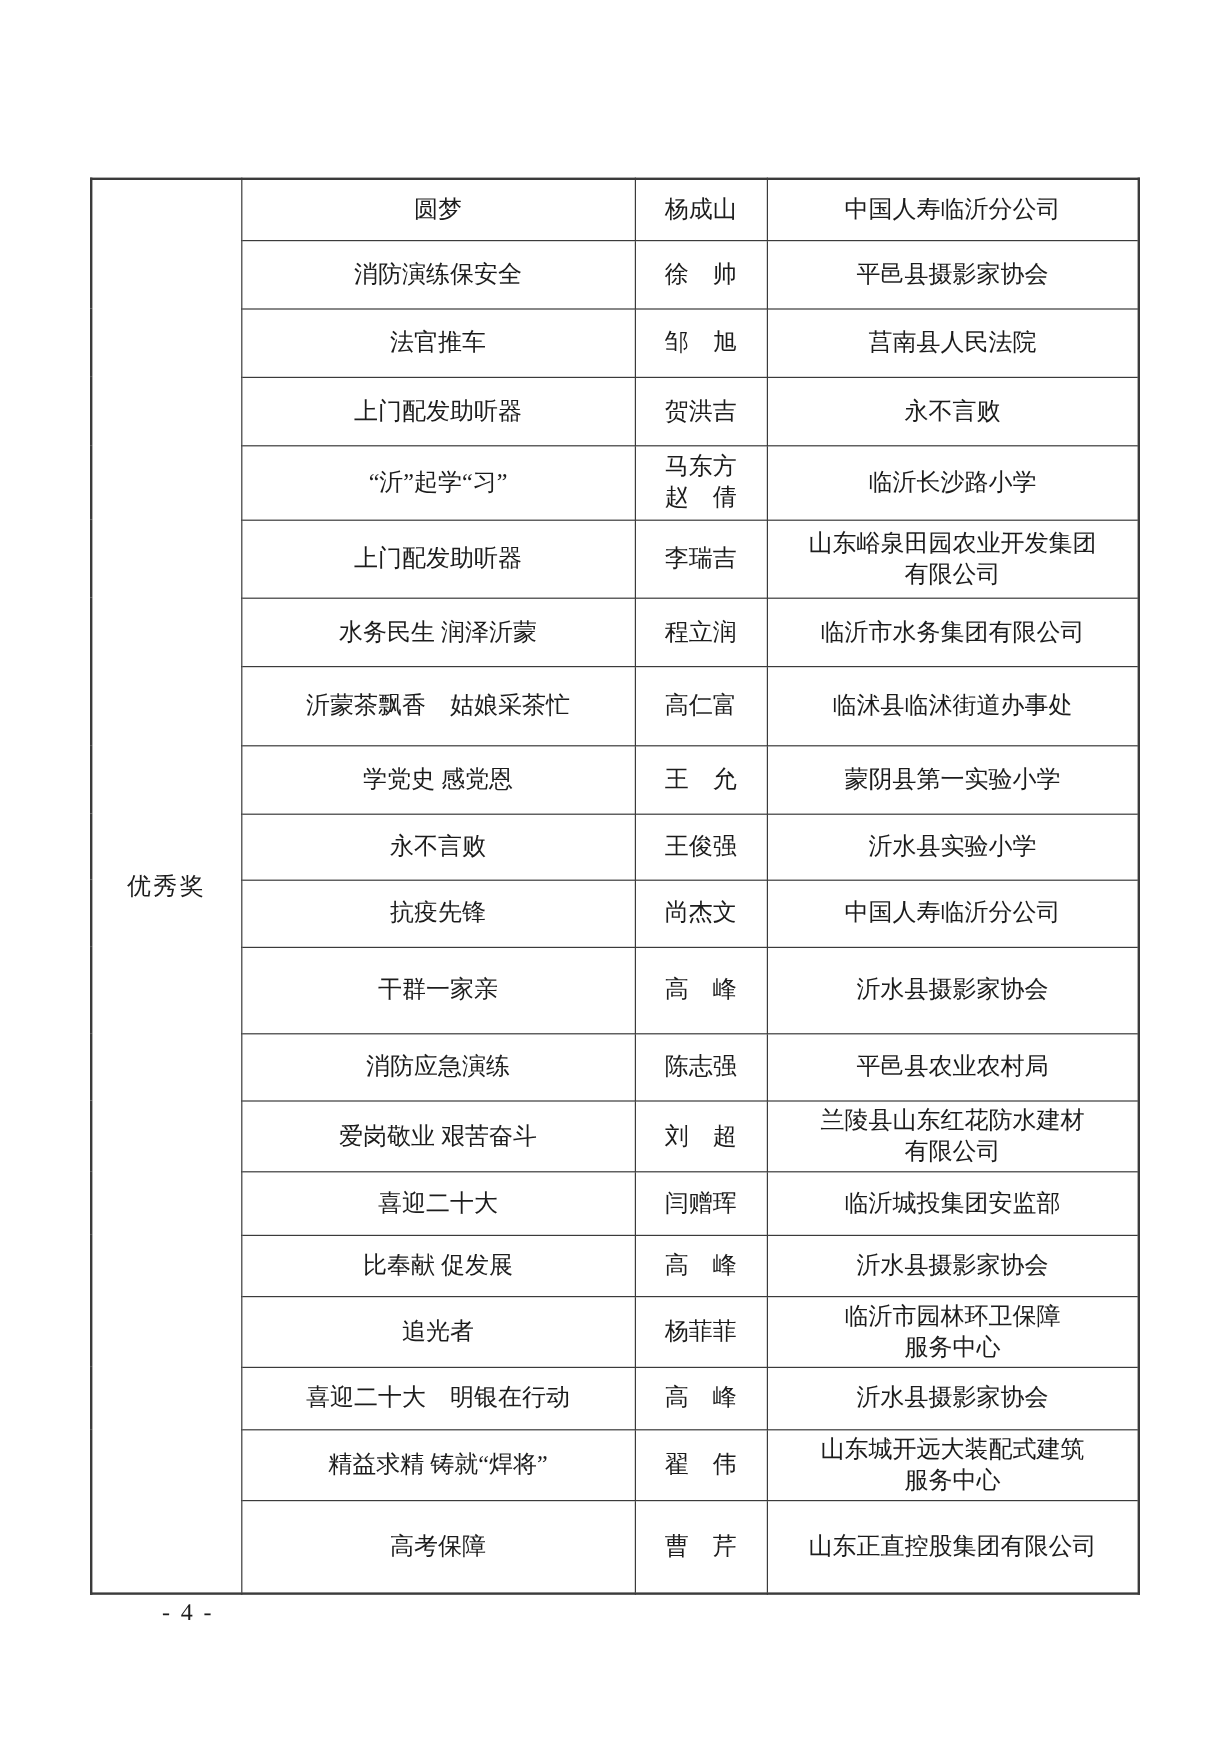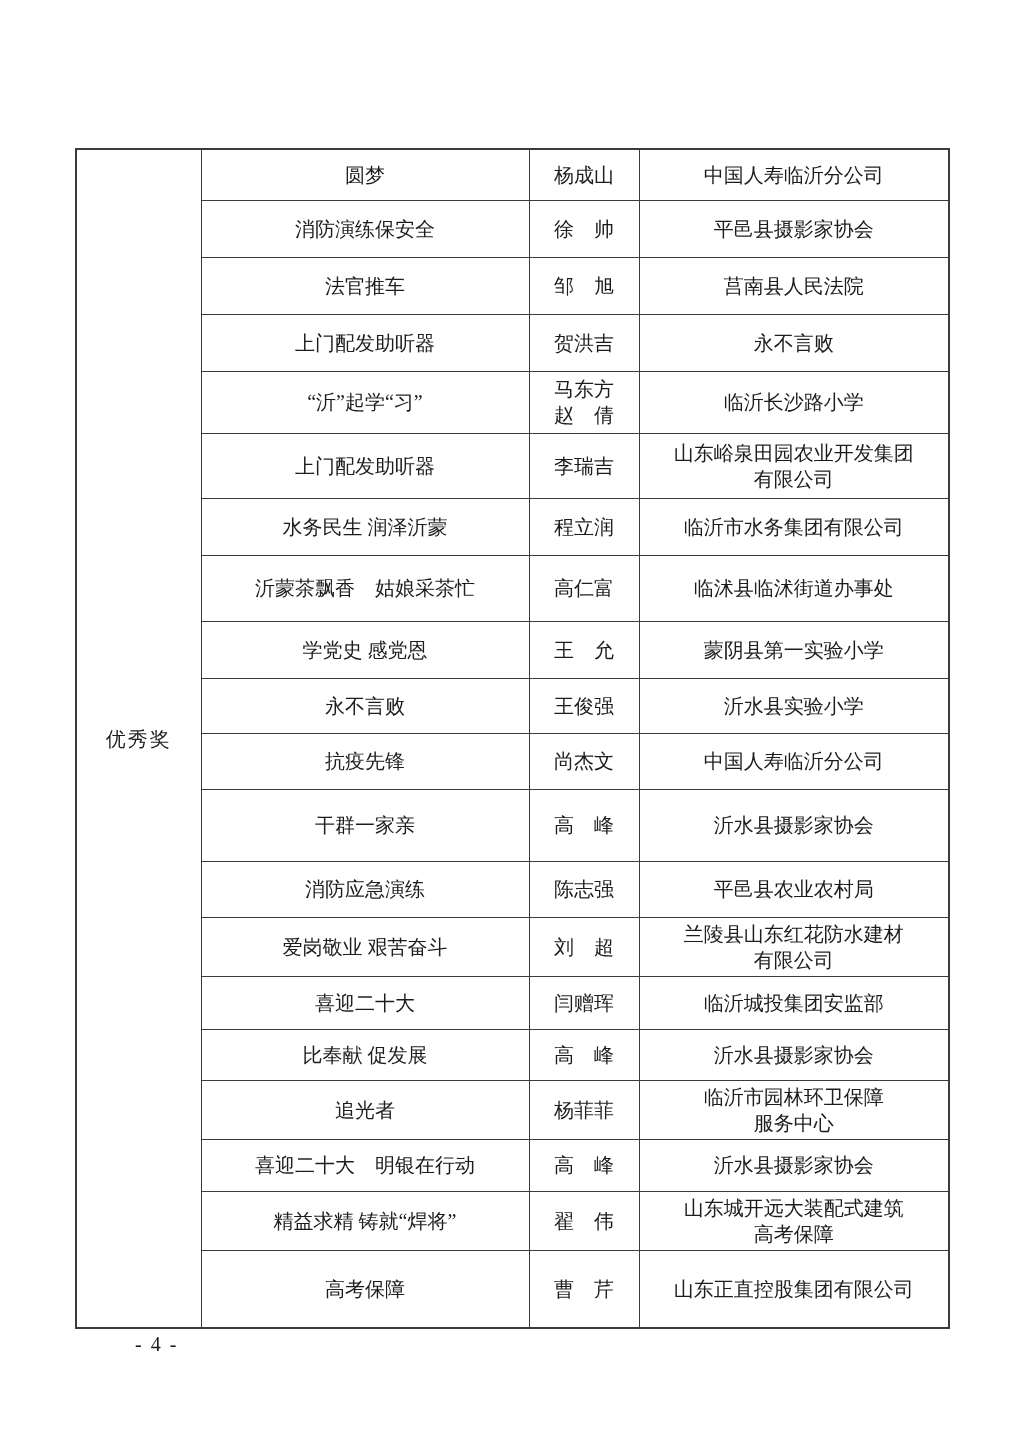"山东城开远大装配式建筑" td.org { text: 高考保障 -> 服务中心 }
